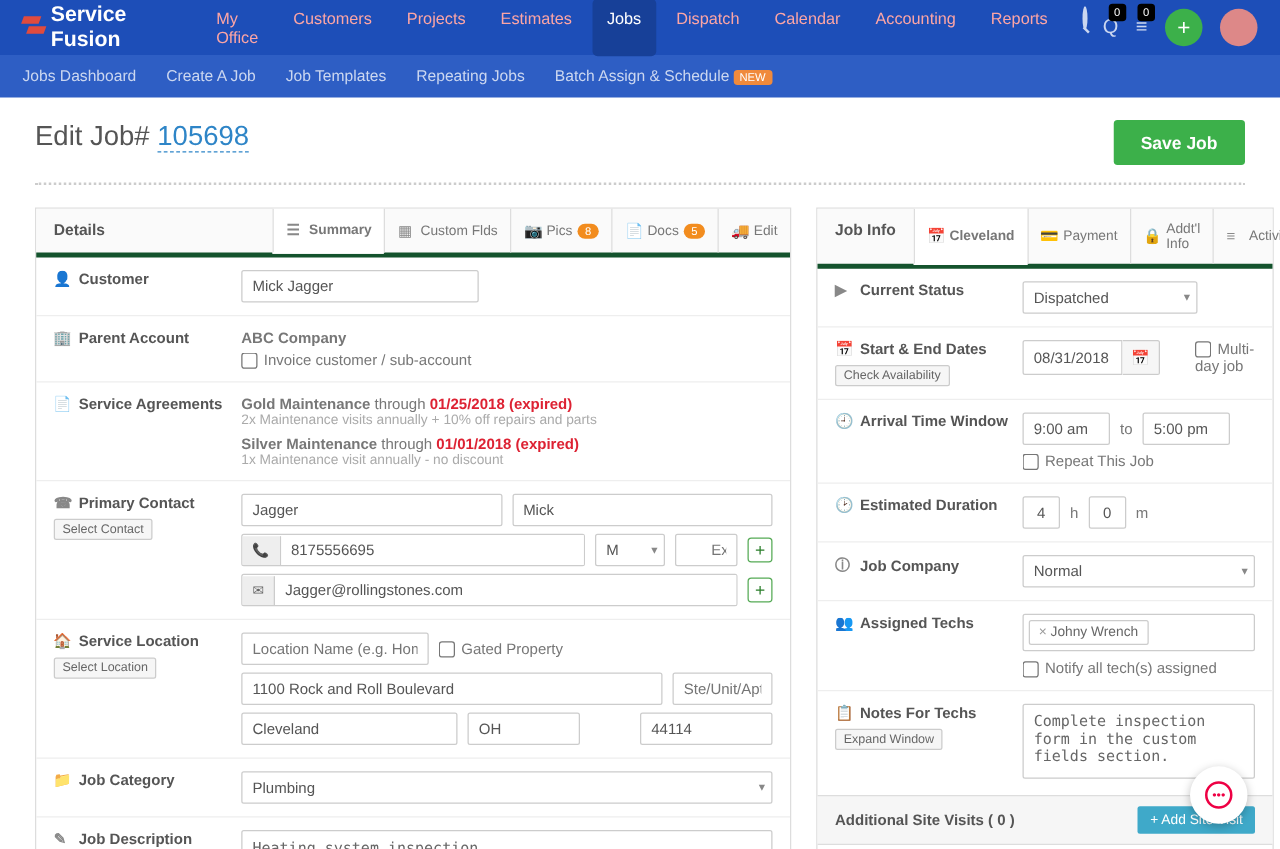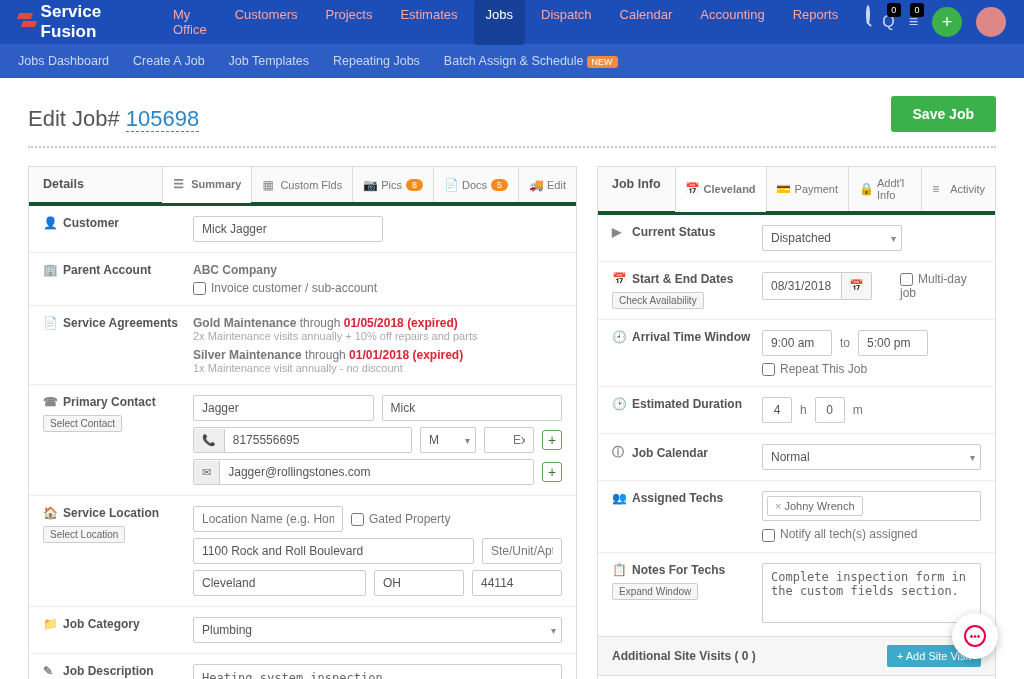"Edit Job# 105698" .page-head { align-items: flex-end -> flex-start }
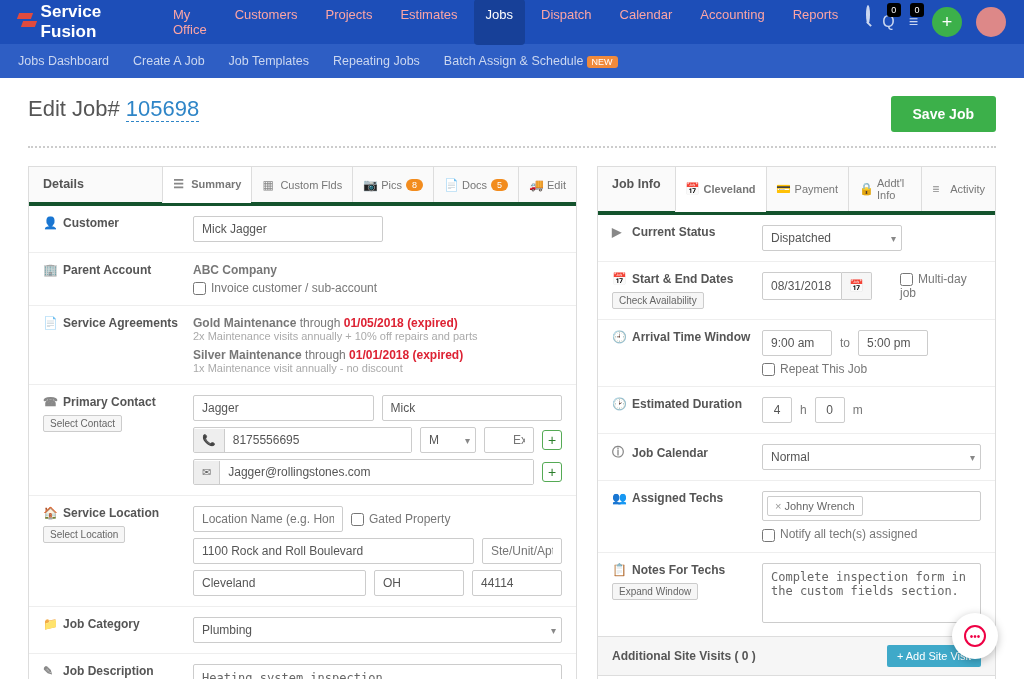"01/05/2018 (expired)" b.exp-red { text: 01/05/2018 -> 01/25/2018 }
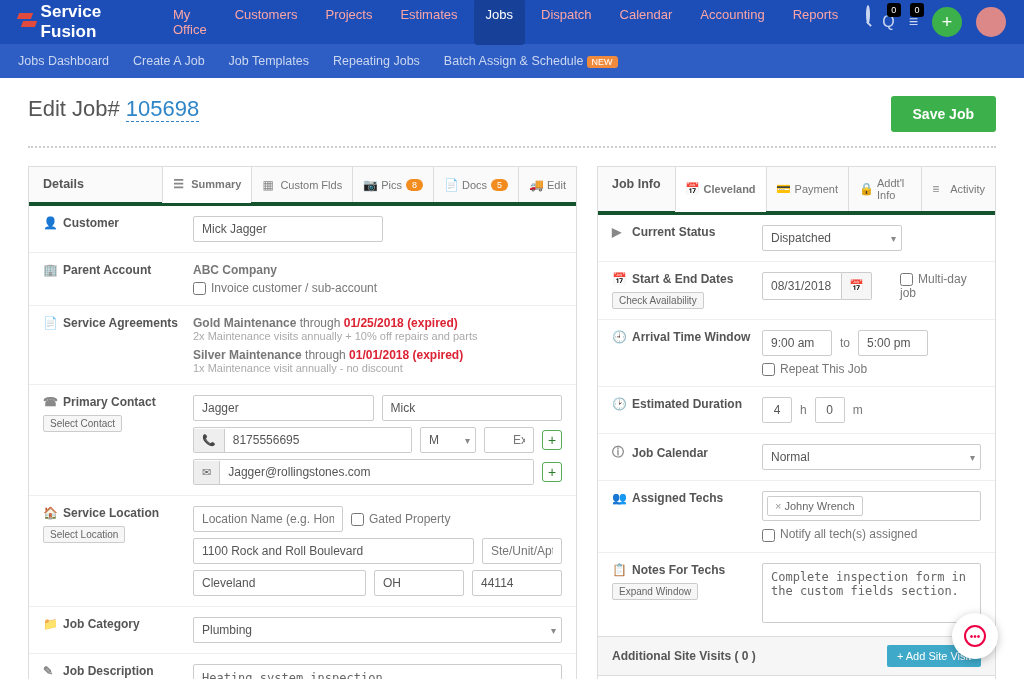"Job Calendar" span { text: Calendar -> Company }
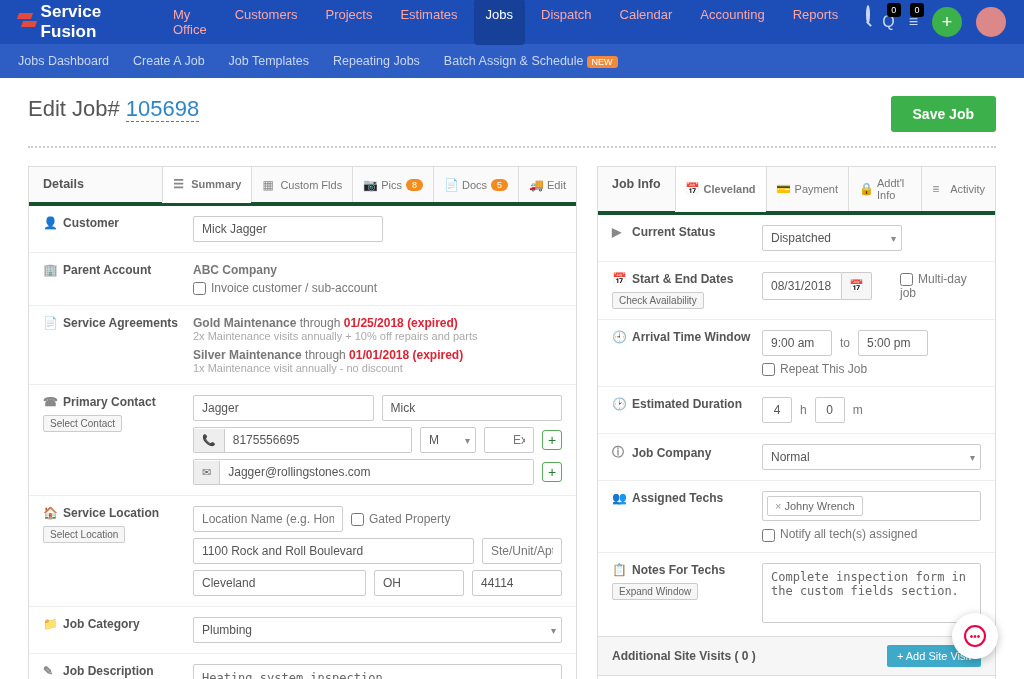"44114" input.input { margin-left: none -> 40px; width: 90px -> 106px }
